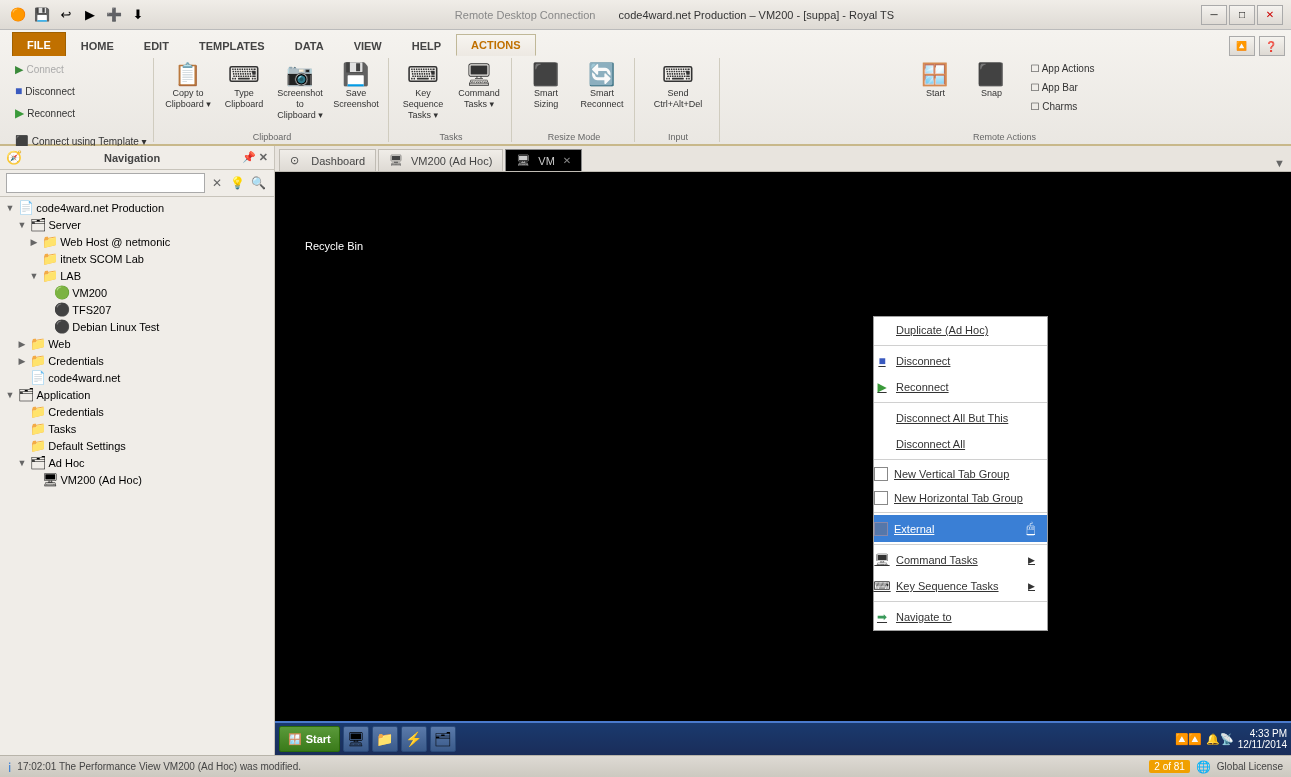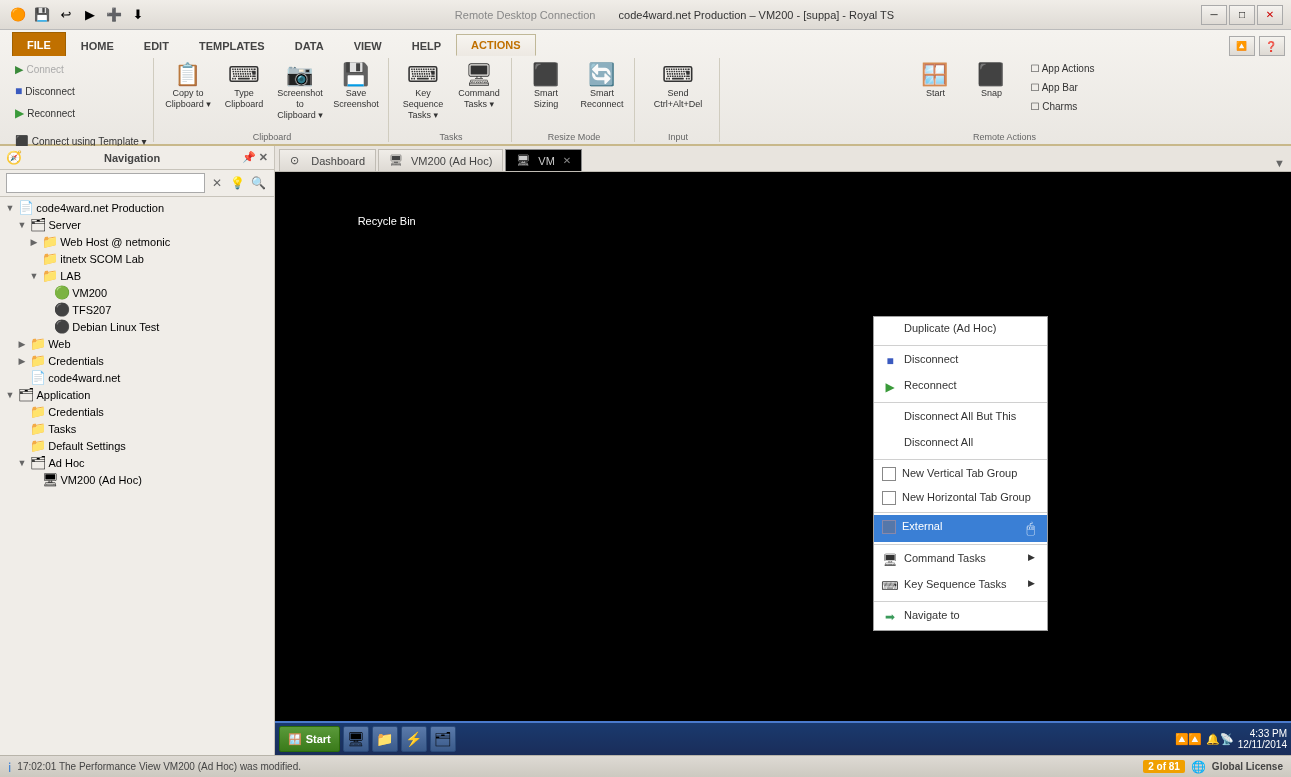"Recycle Bin" .recycle-bin { flex-direction: row -> column; gap: 12px -> 0 }
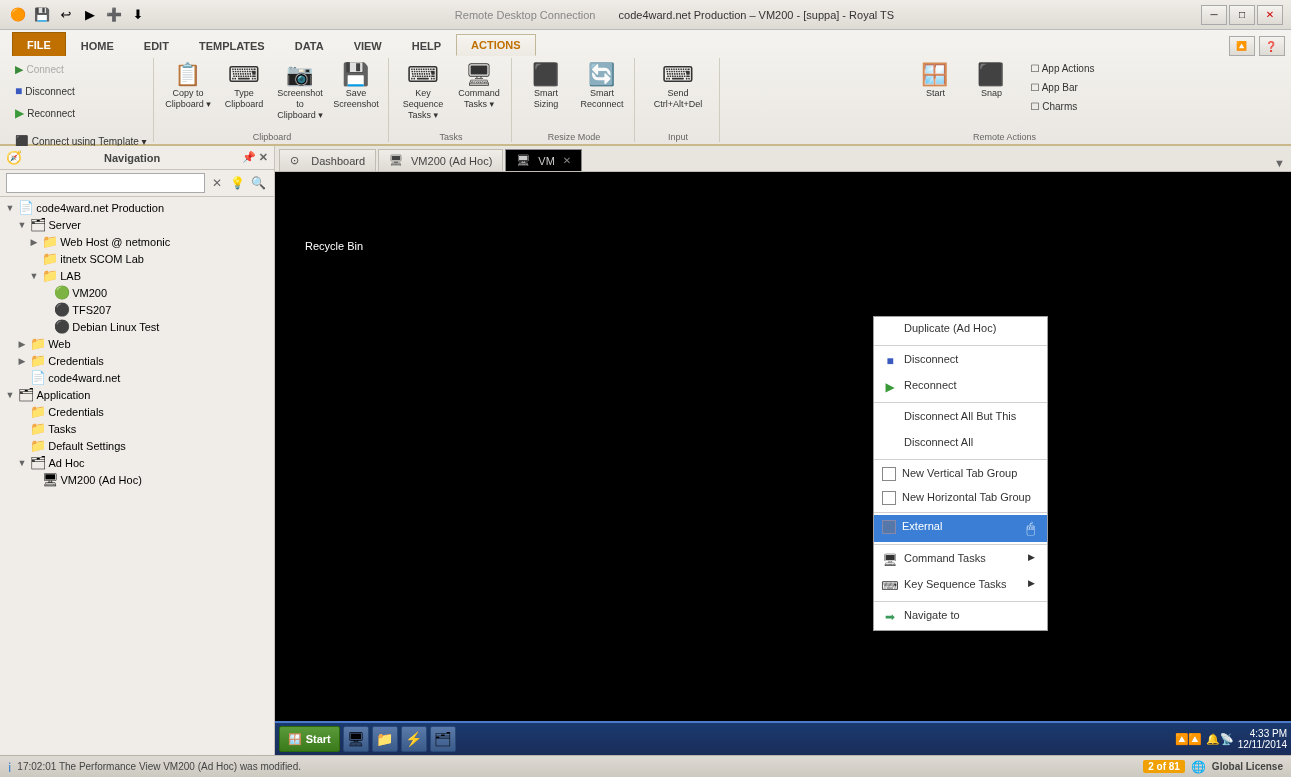"Duplicate (Ad Hoc)" .ctx-item { align-items: flex-start -> center; padding: 5px 12px 5px 8px -> 5px 12px 5px 0; text-decoration: none -> underline }
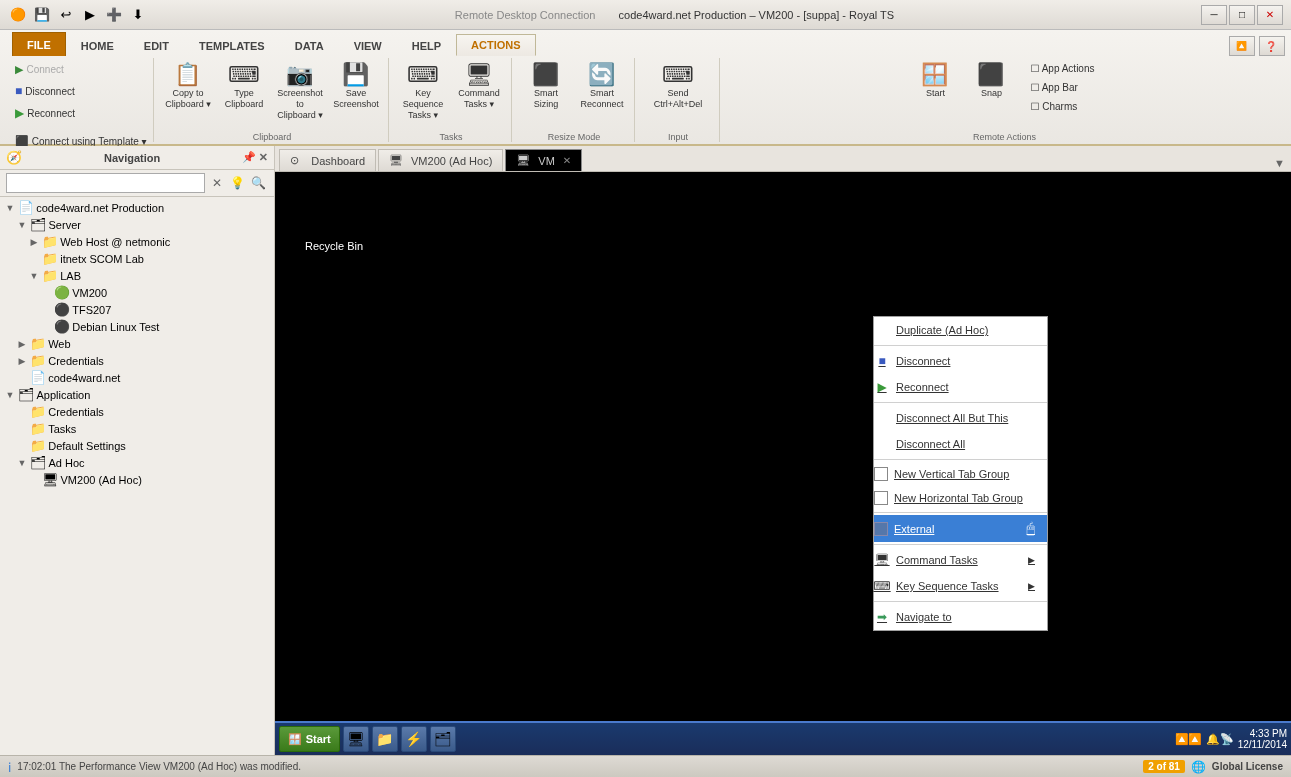"2 of 81" #statusbar-right { font-weight: bold -> none }
